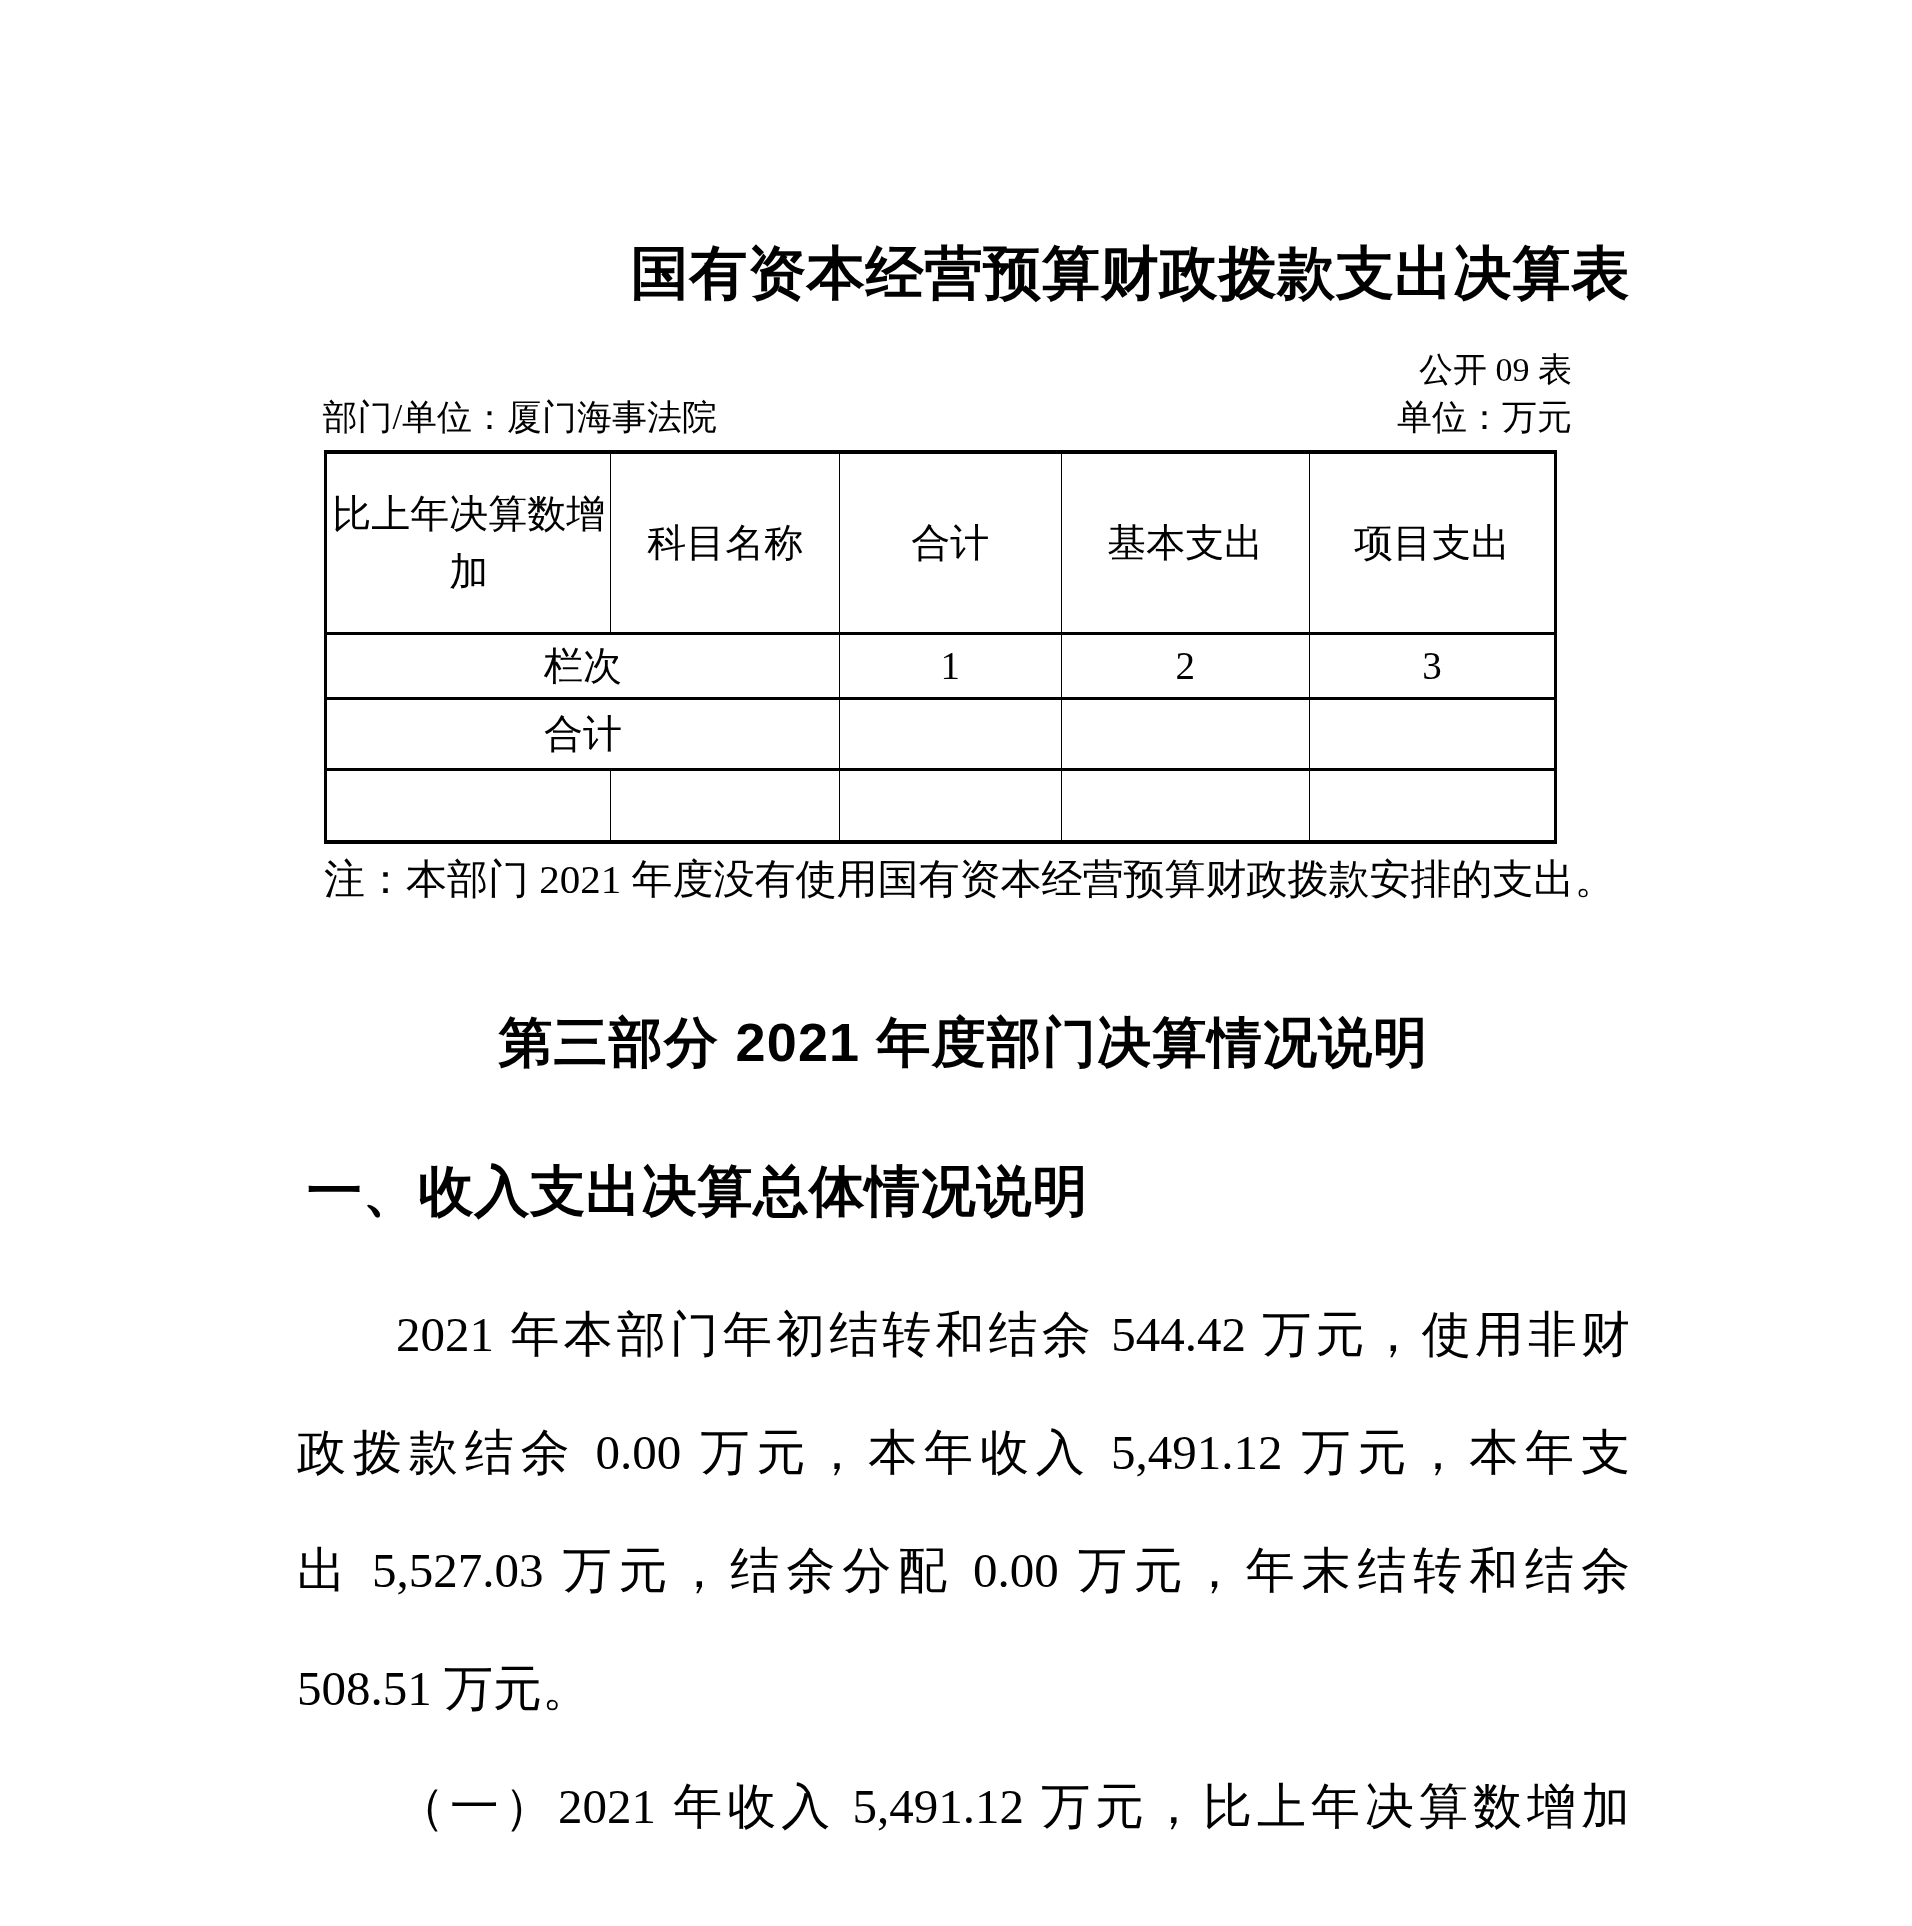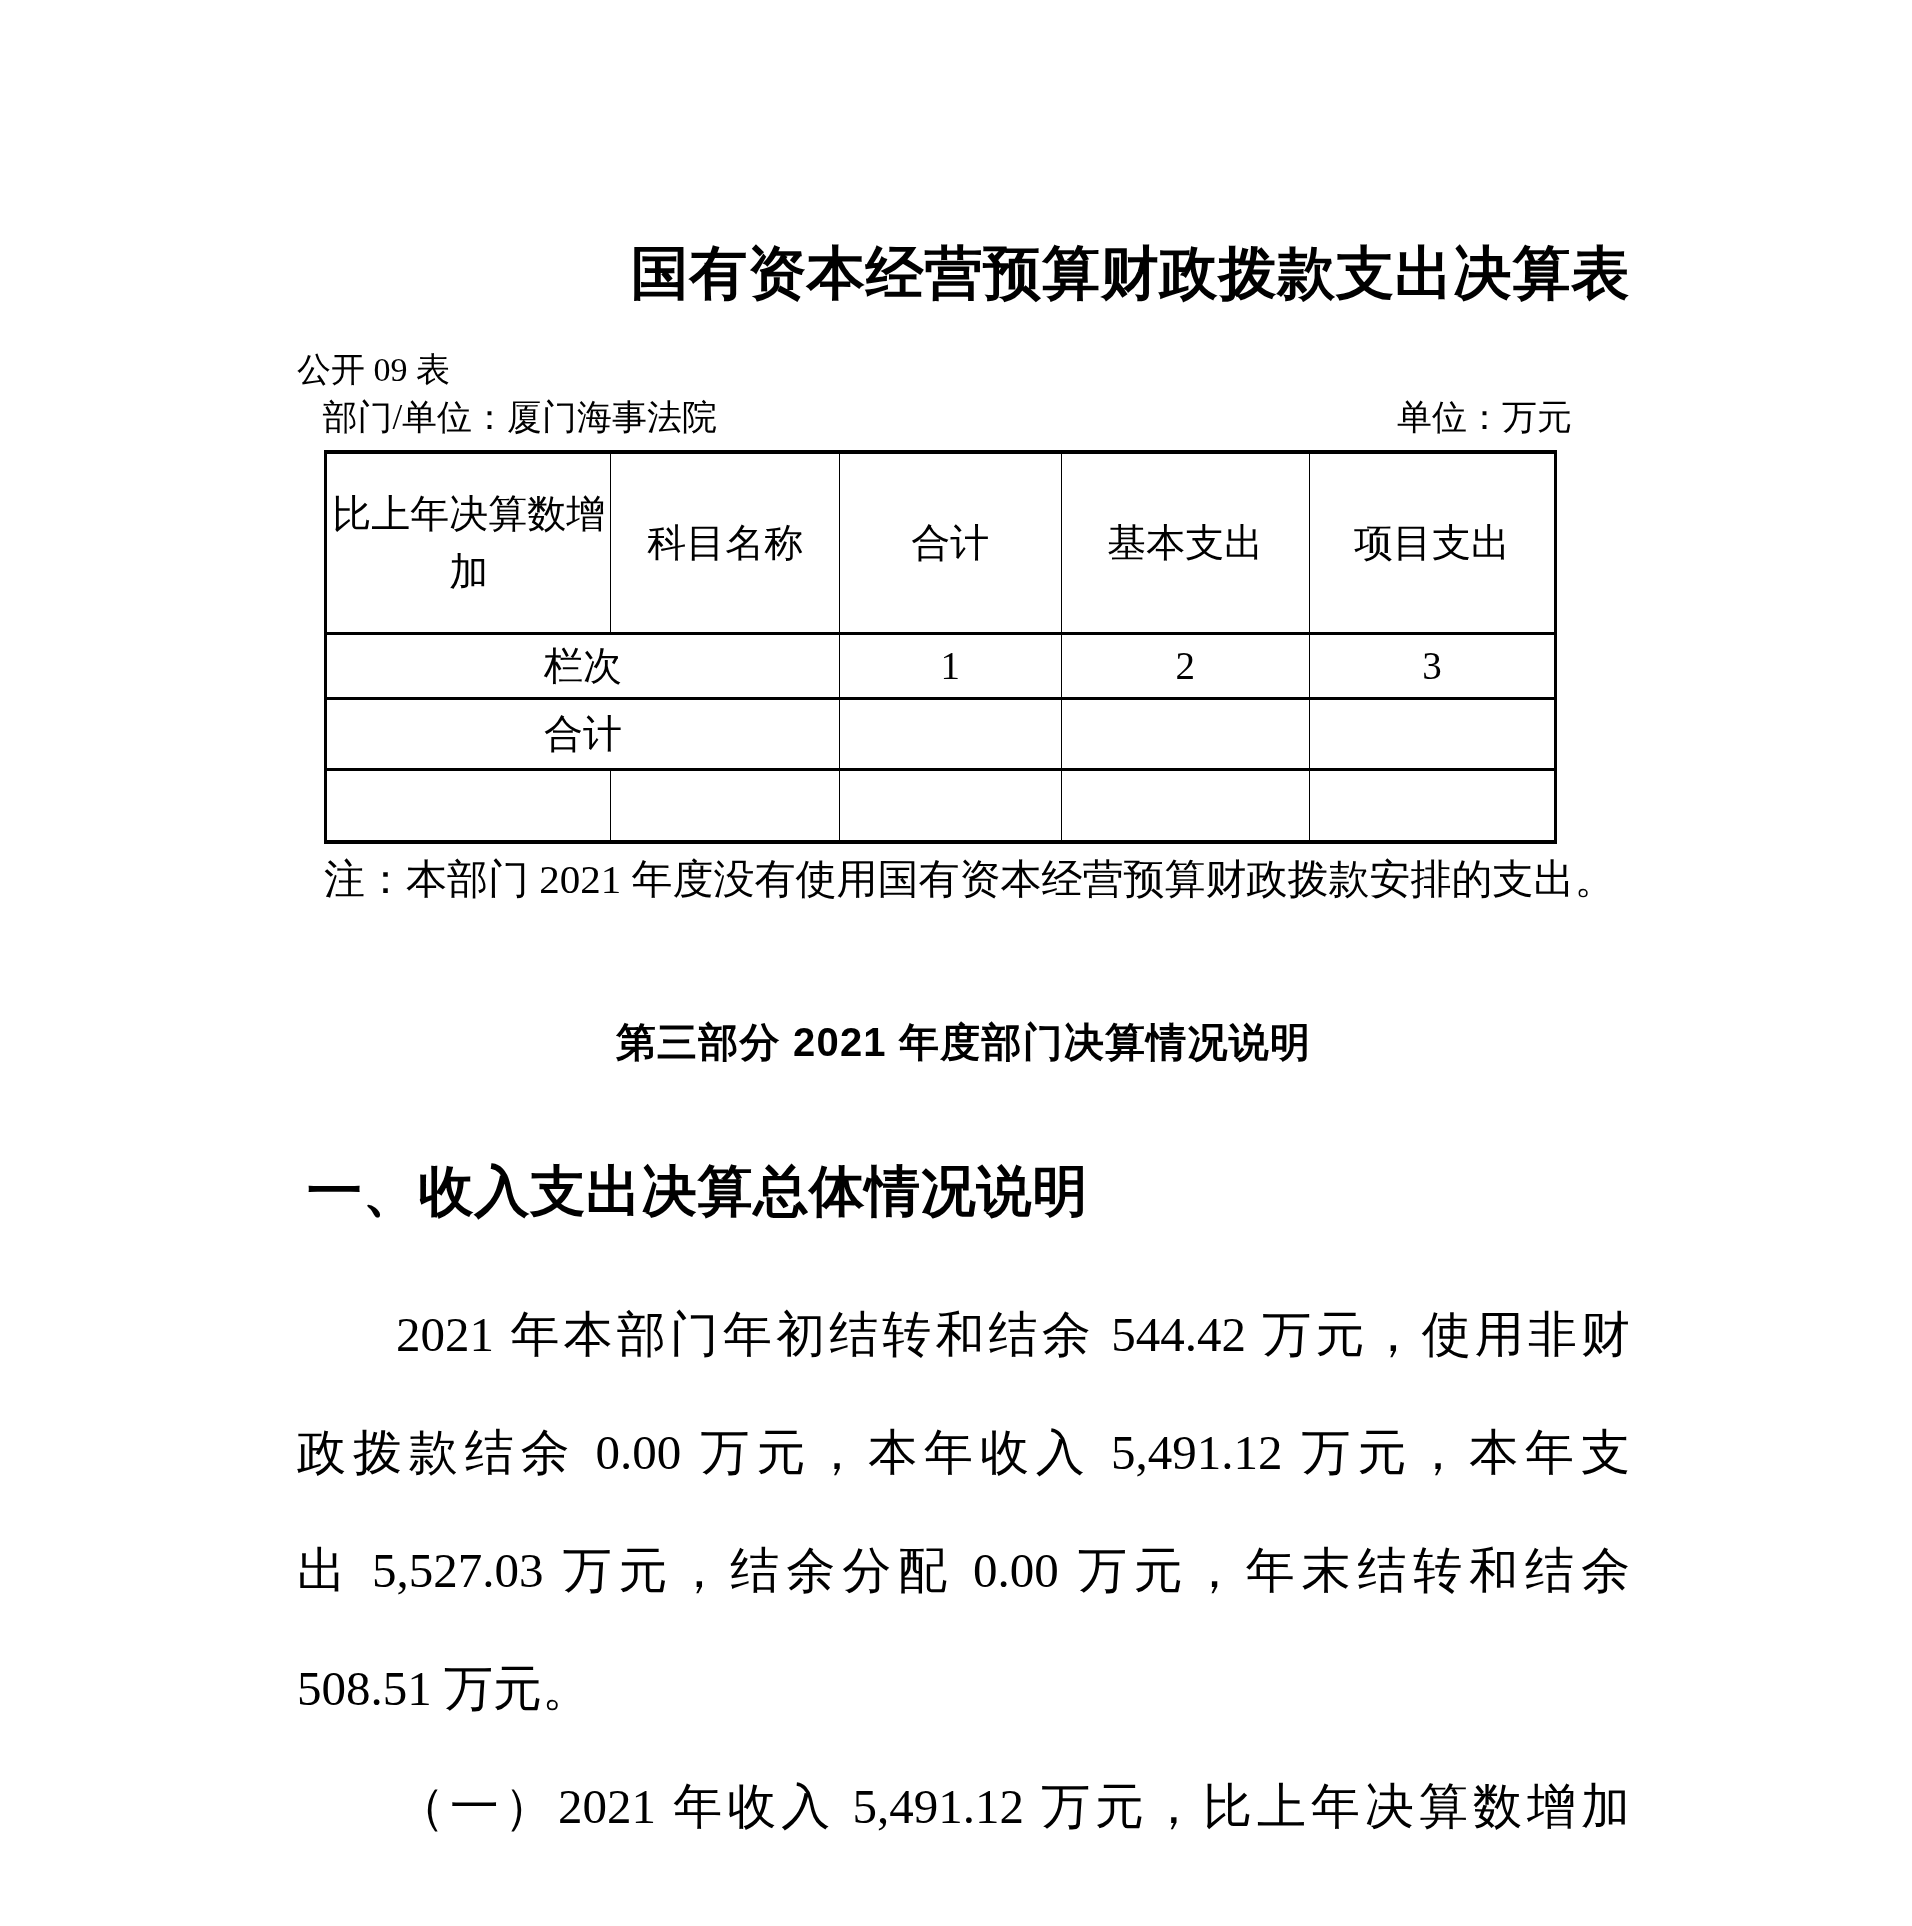"公开 09 表" .meta-right { text-align: left -> right }
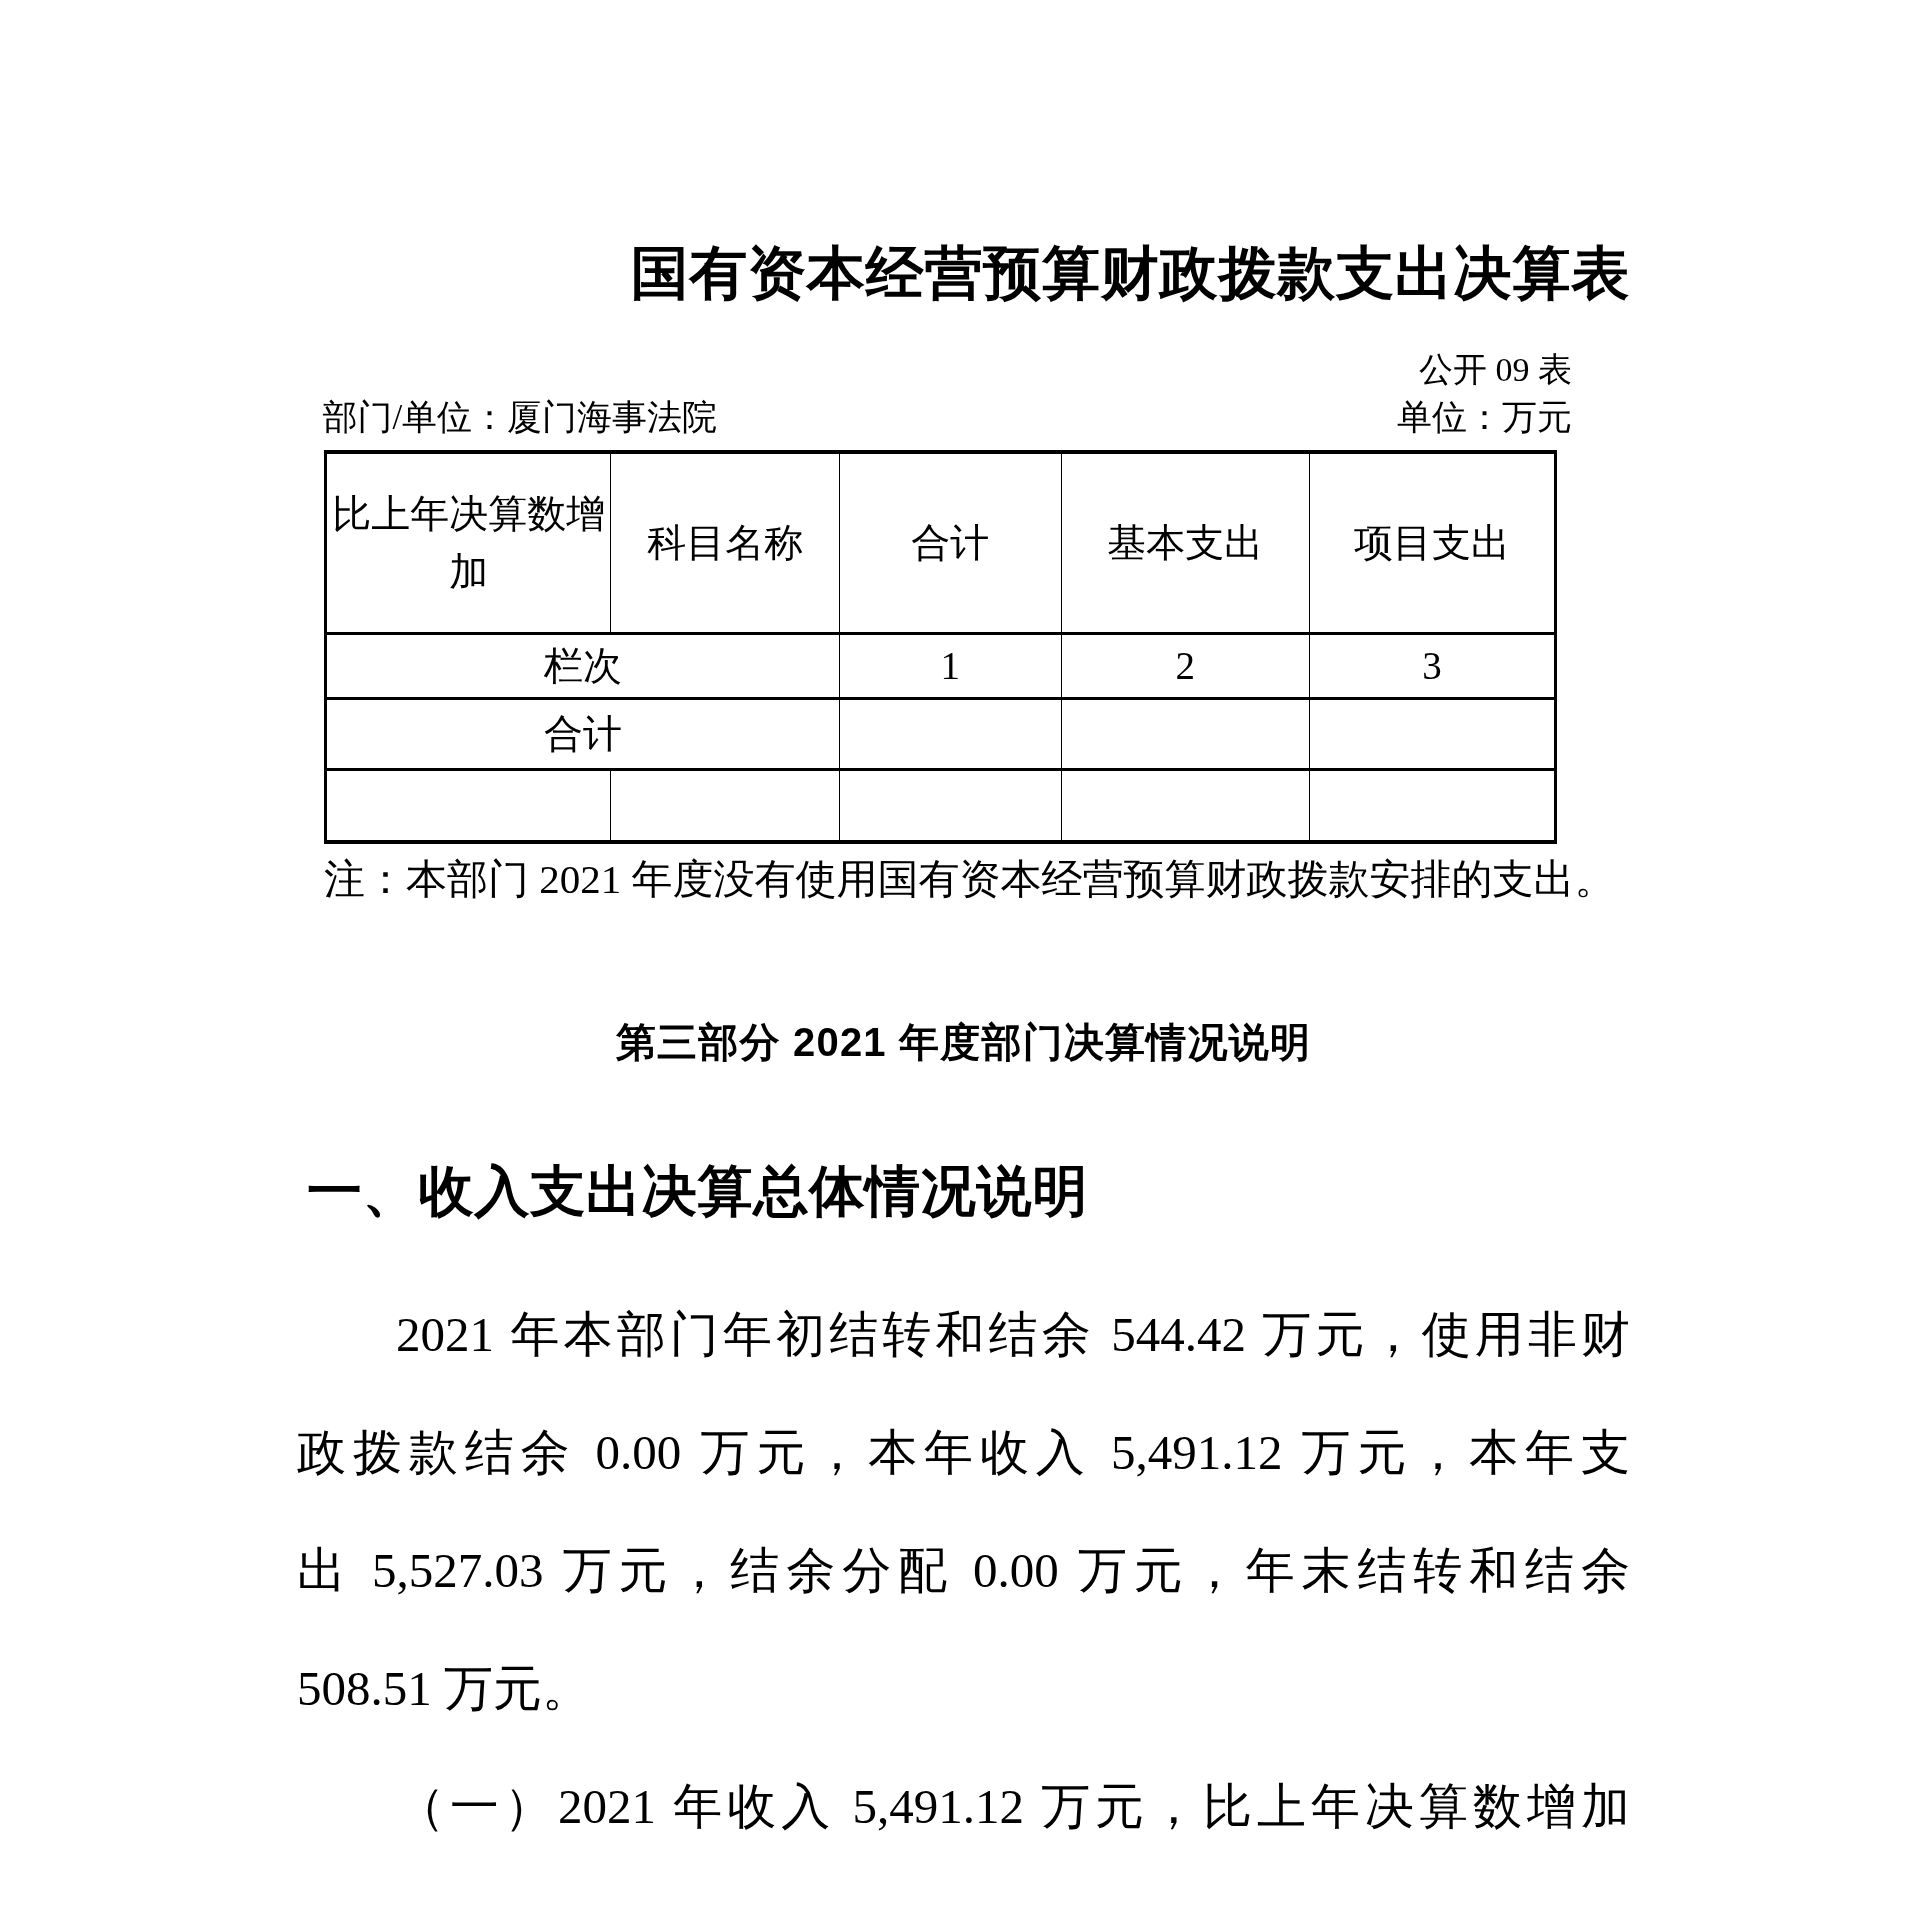"第三部分 2021 年度部门决算情况说明" .part-heading { font-size: 40px -> 54px }
